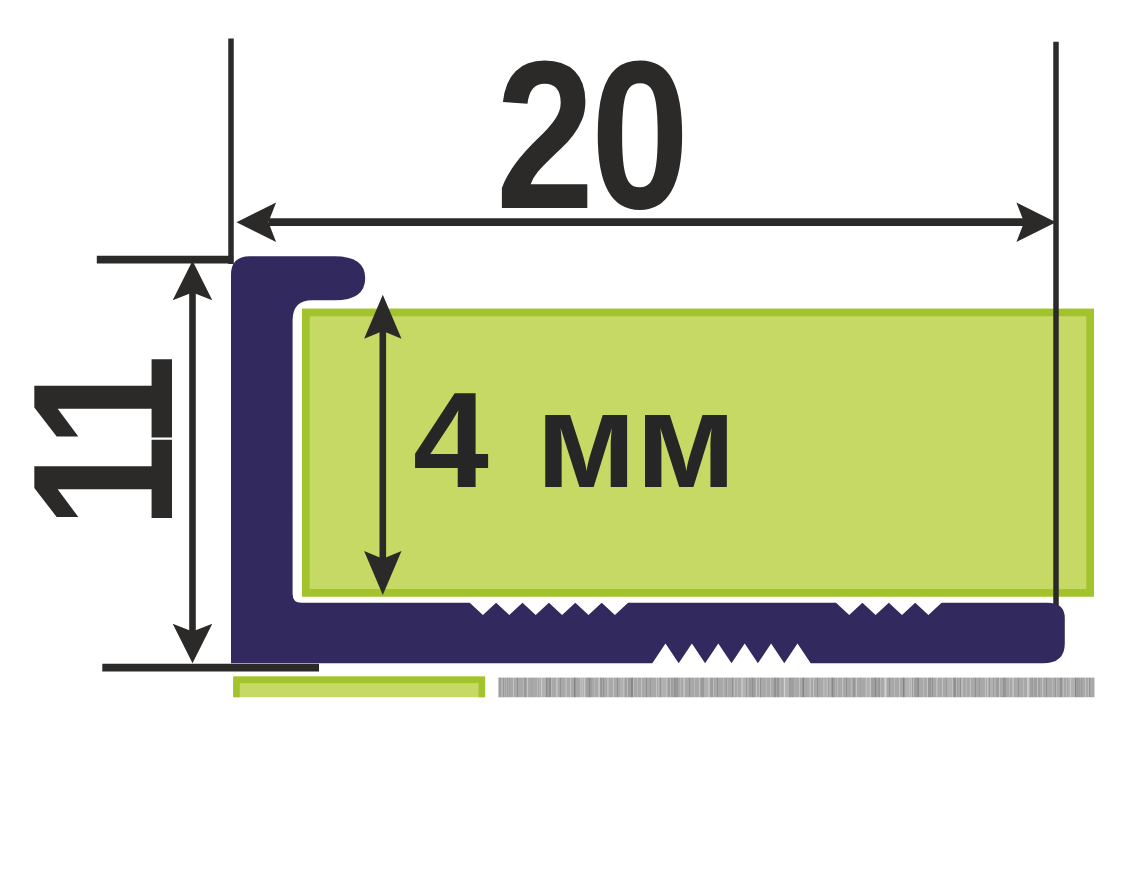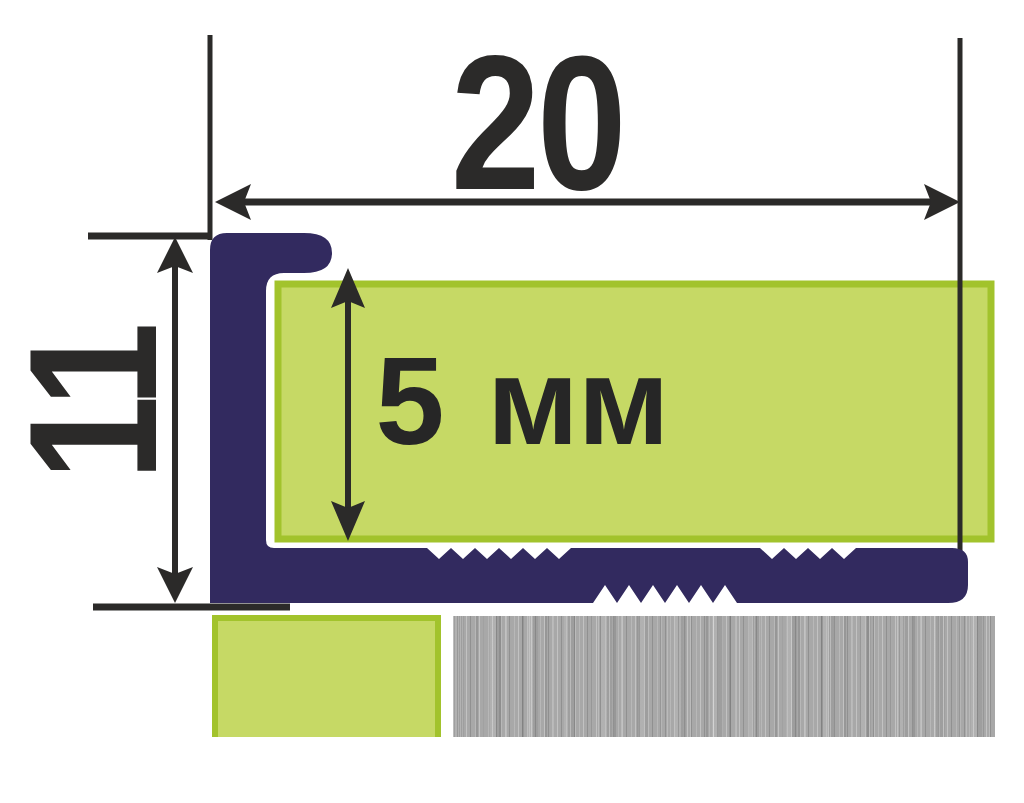"20" .canvas { height: 737px -> 634px }
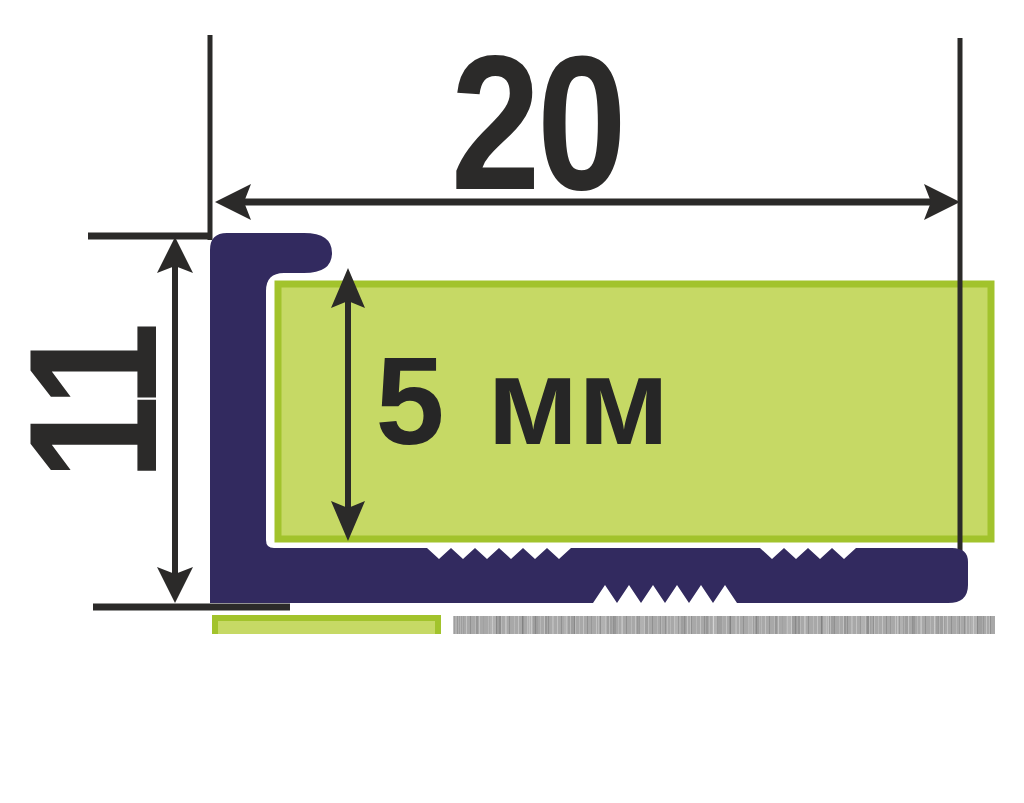"5 мм" div.label { text: 5 -> 4 }
